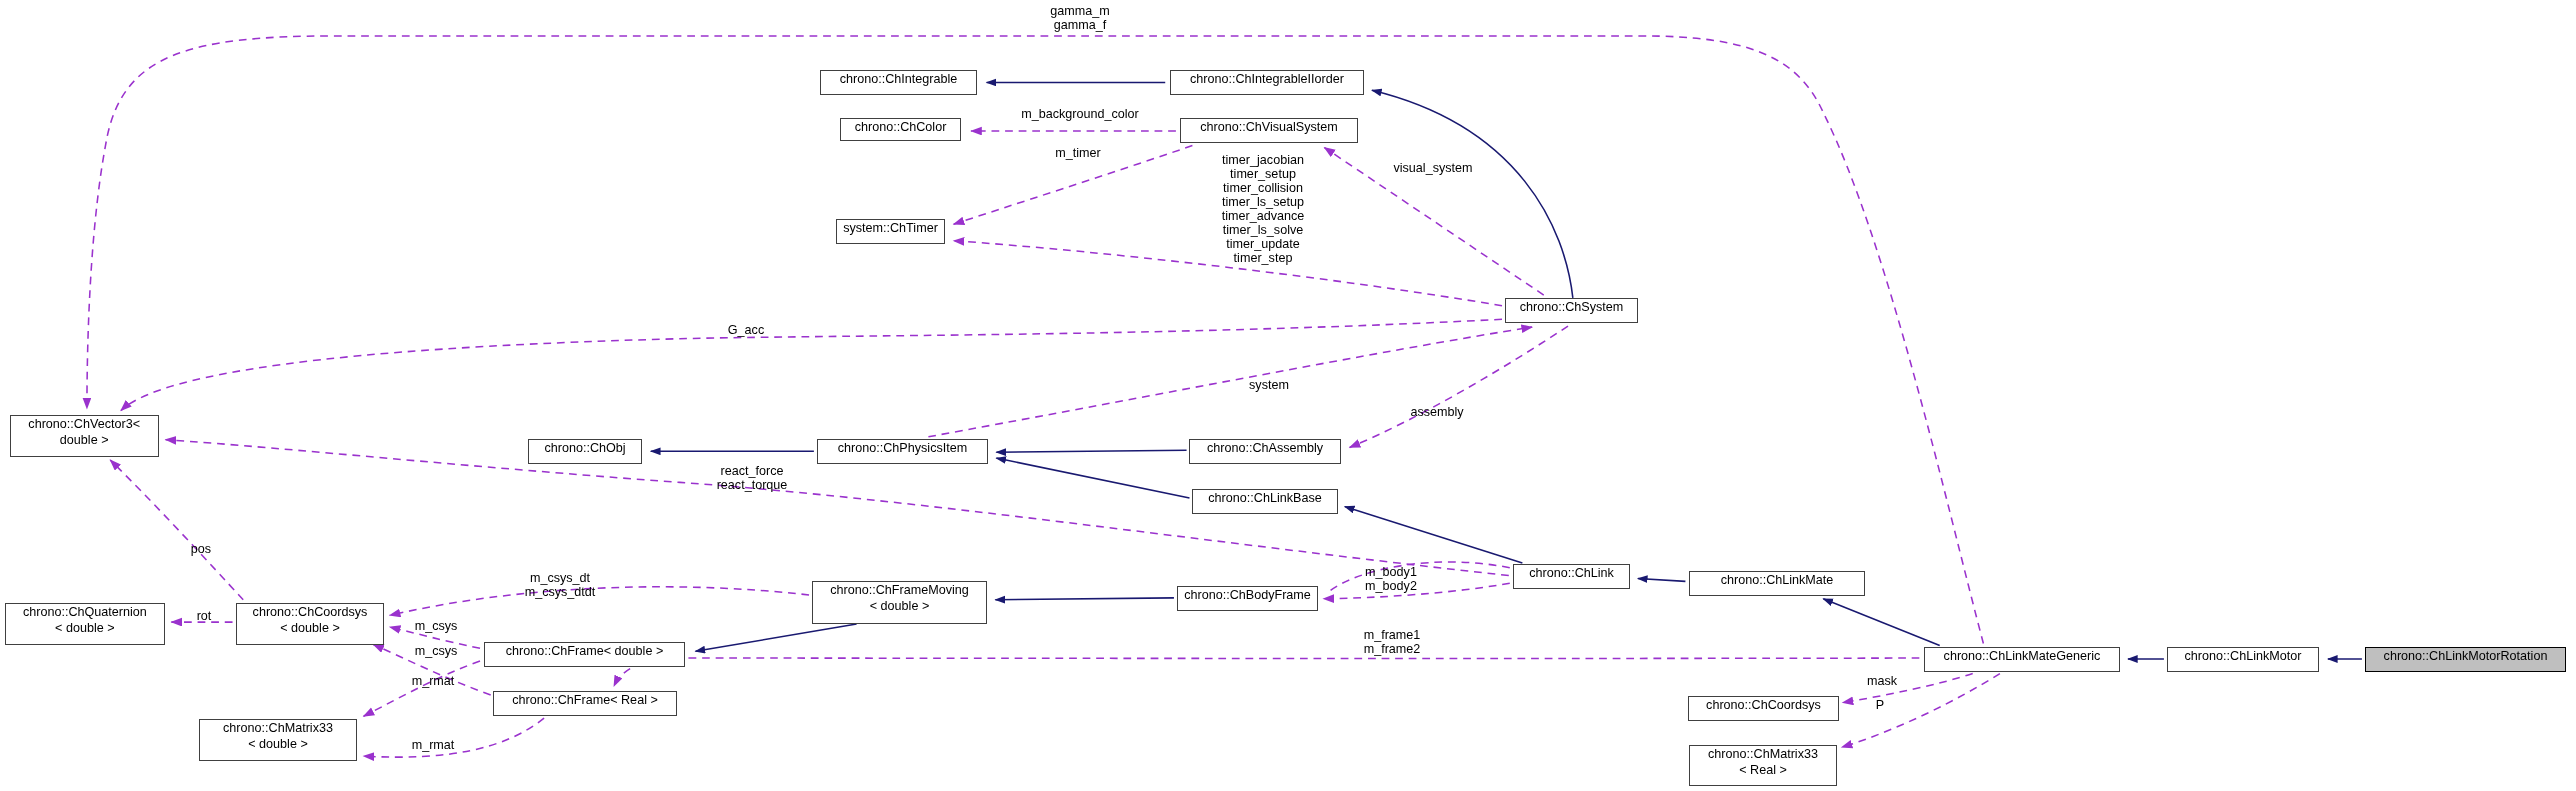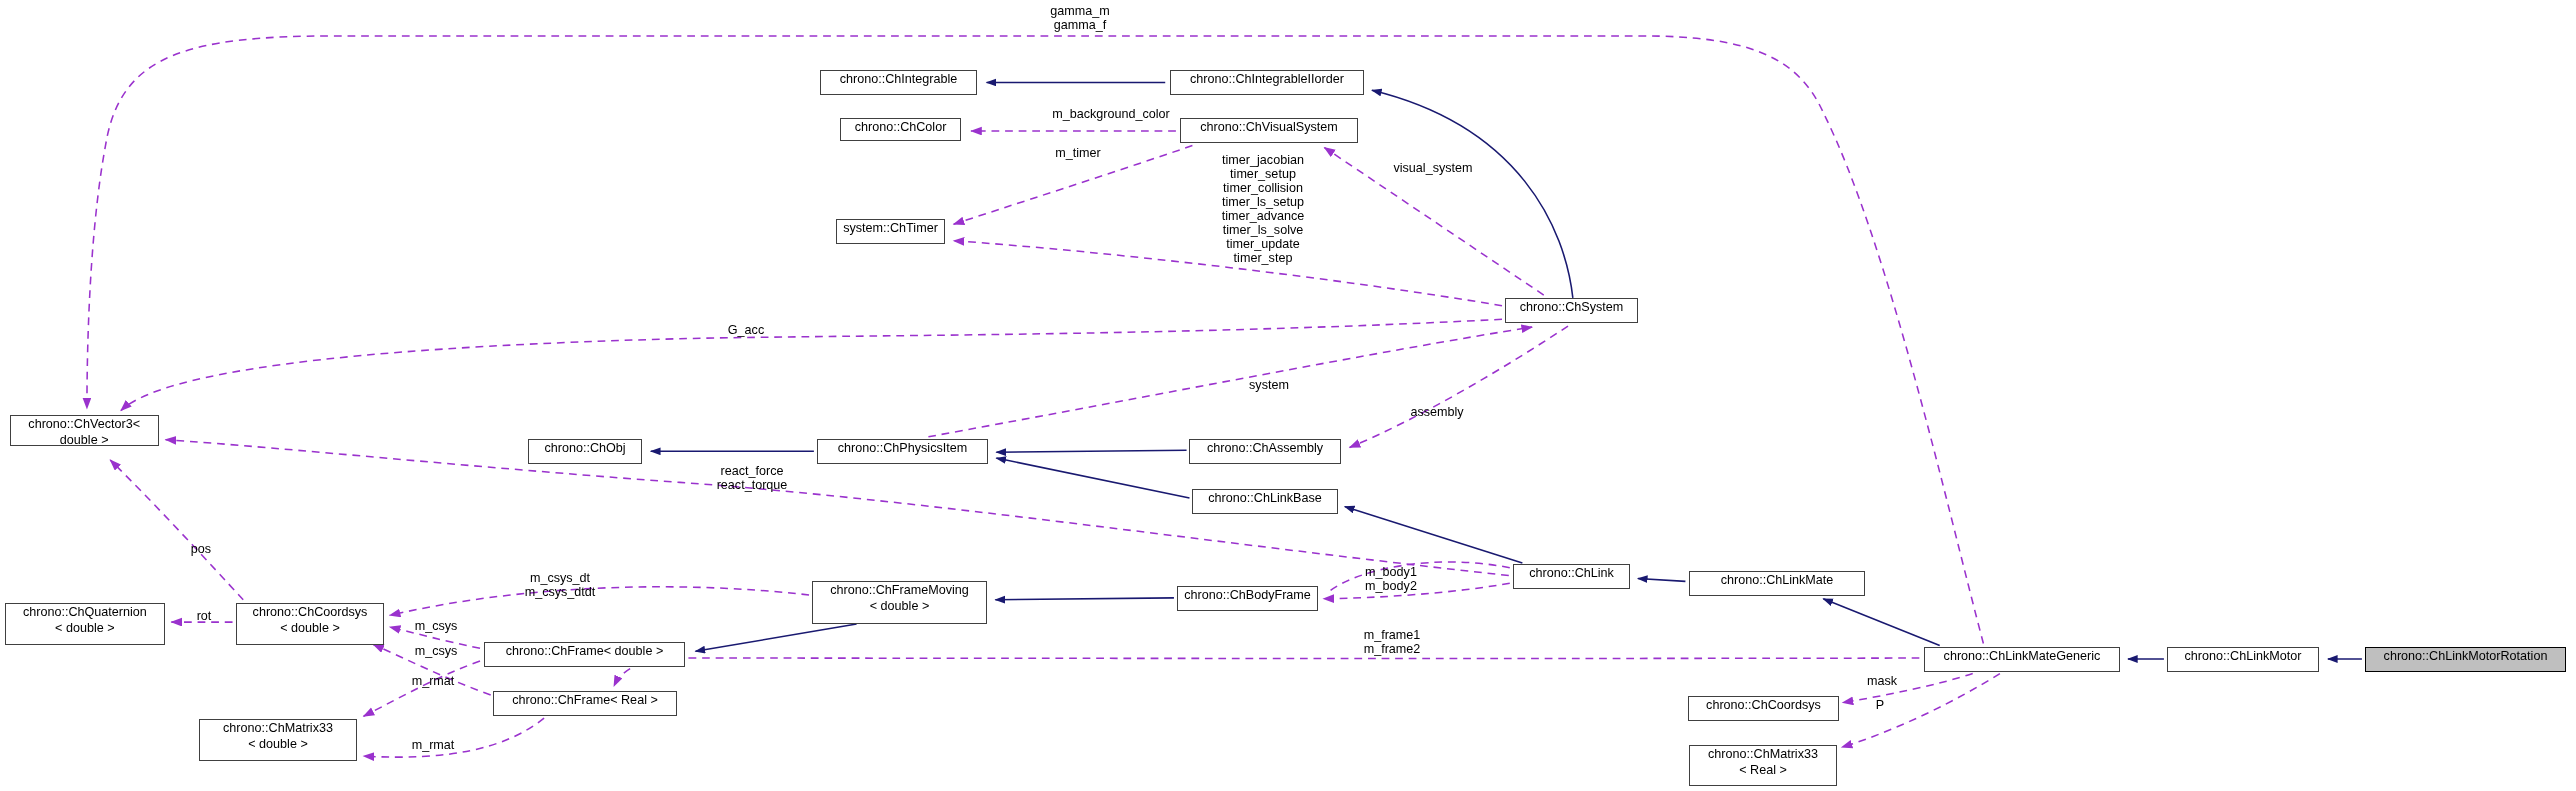"m_background_color" div.elabel { left: 1111px -> 1080px }
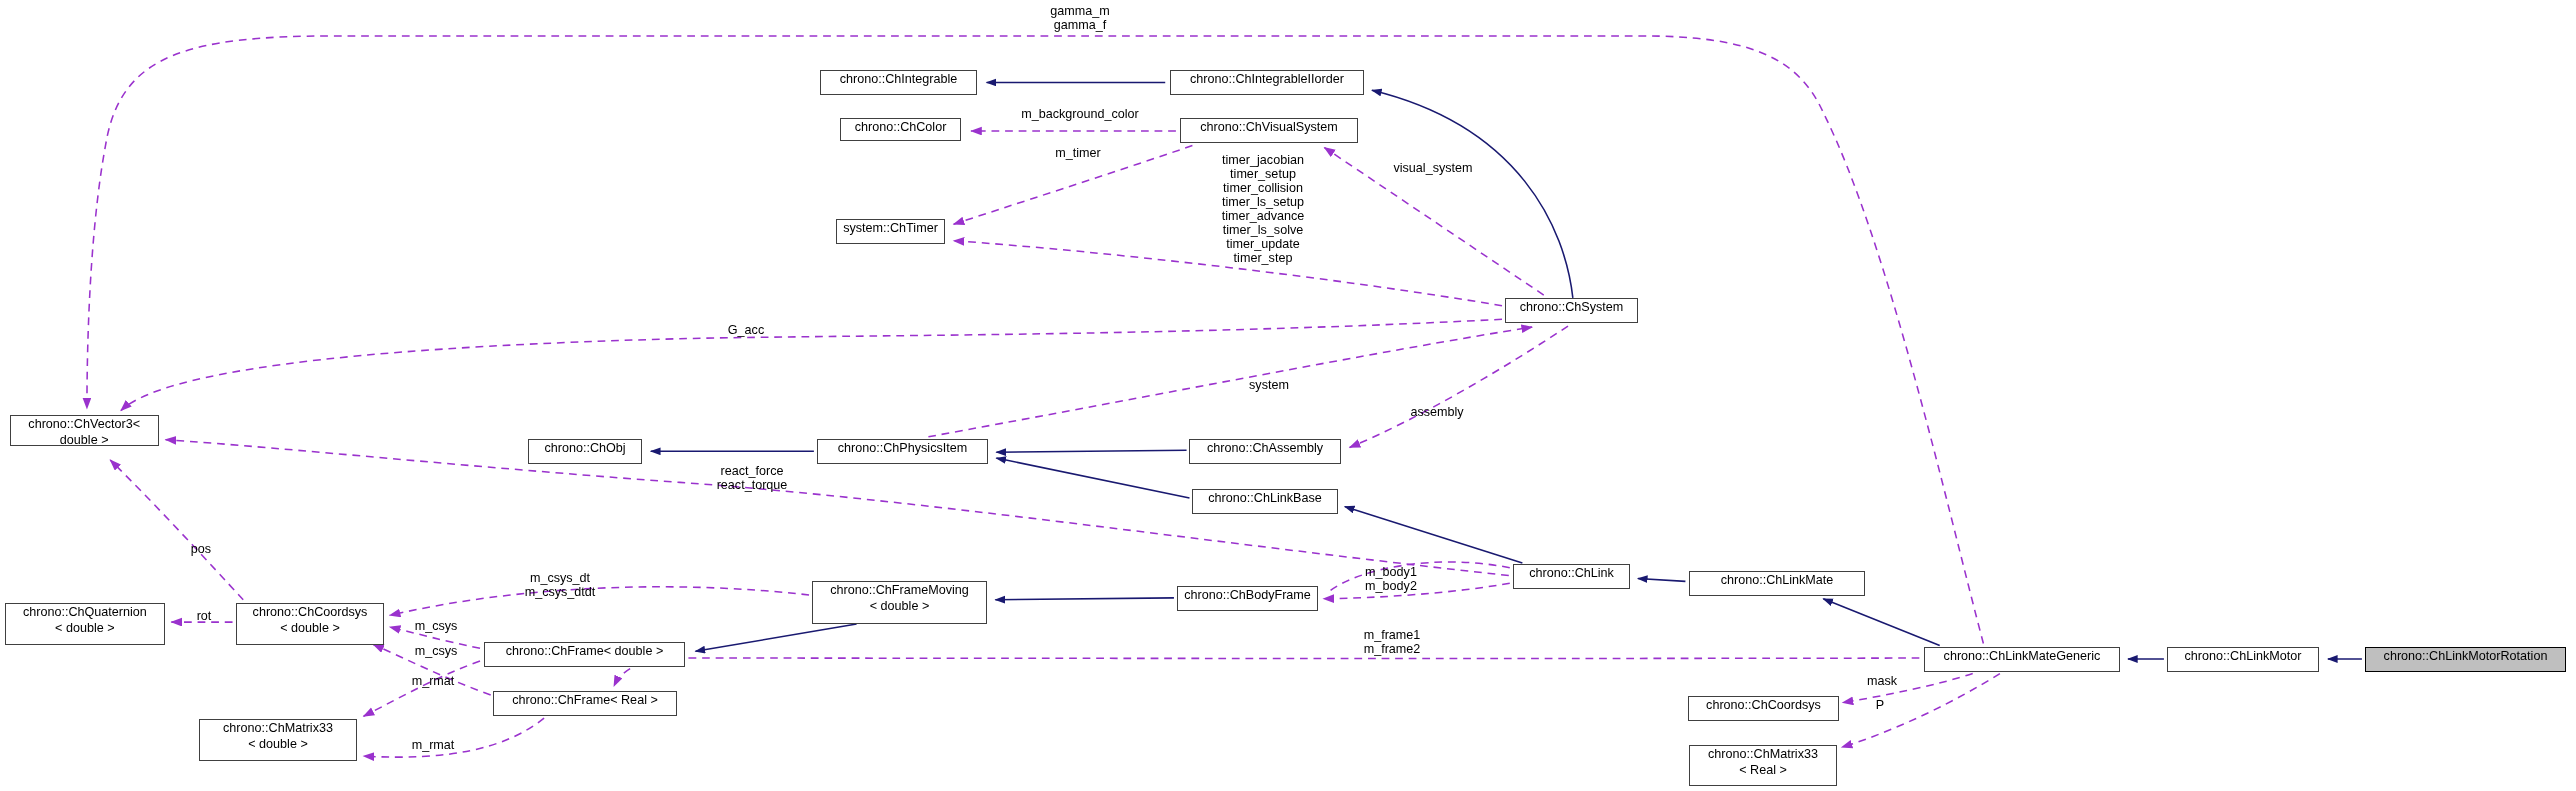"chrono::ChVector3<" div.node { height: 31px -> 42px }
